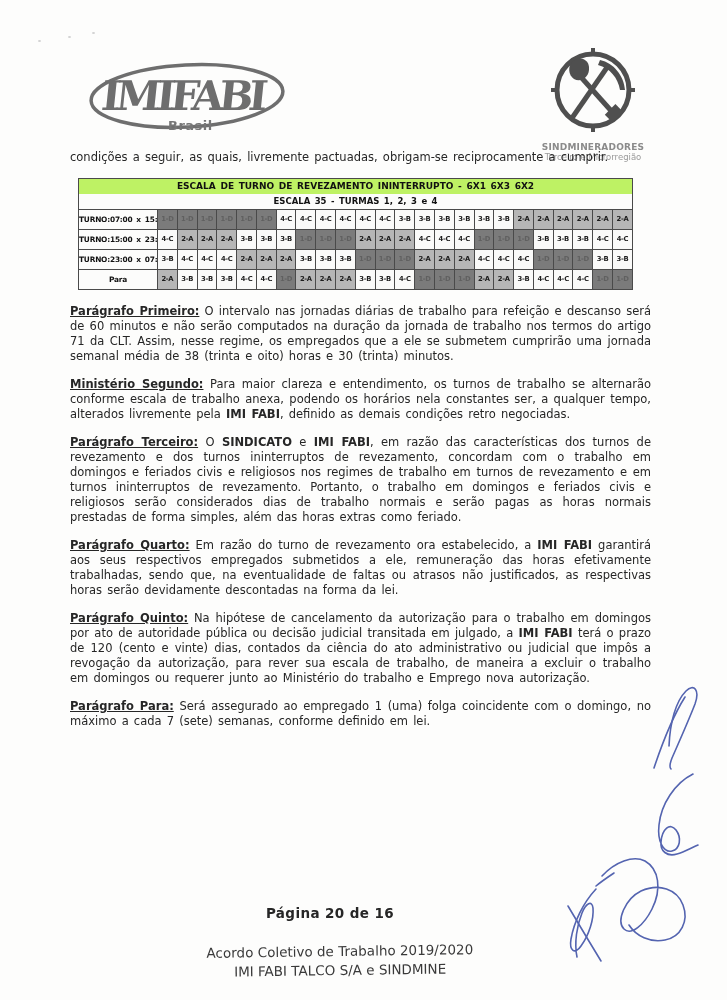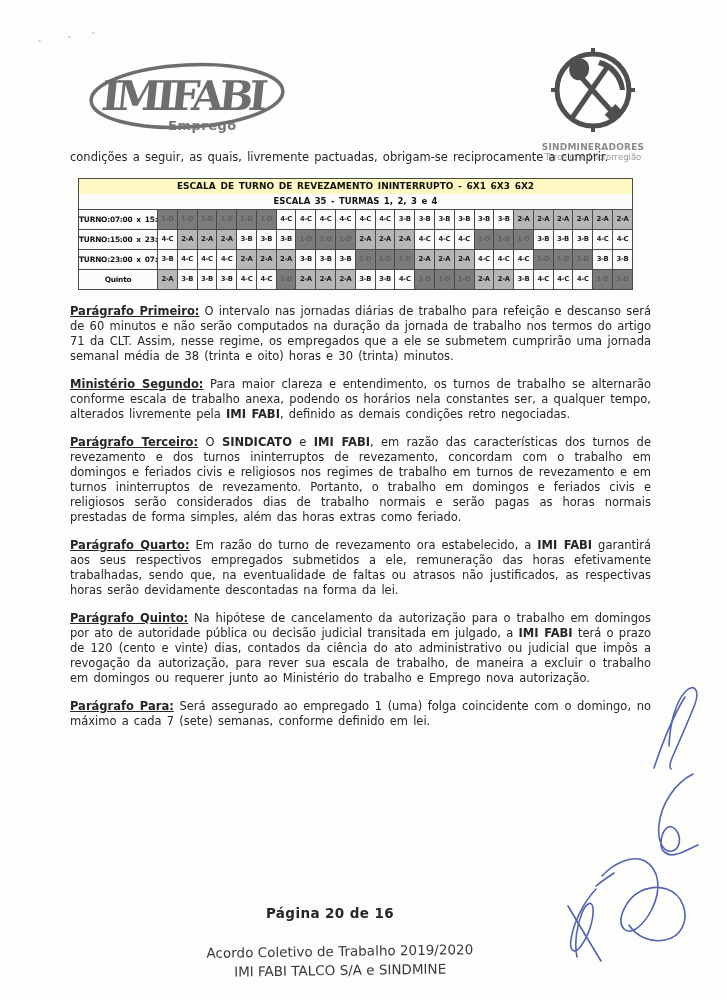"Emprego" div.brasil-label { text: Emprego -> Brasil }
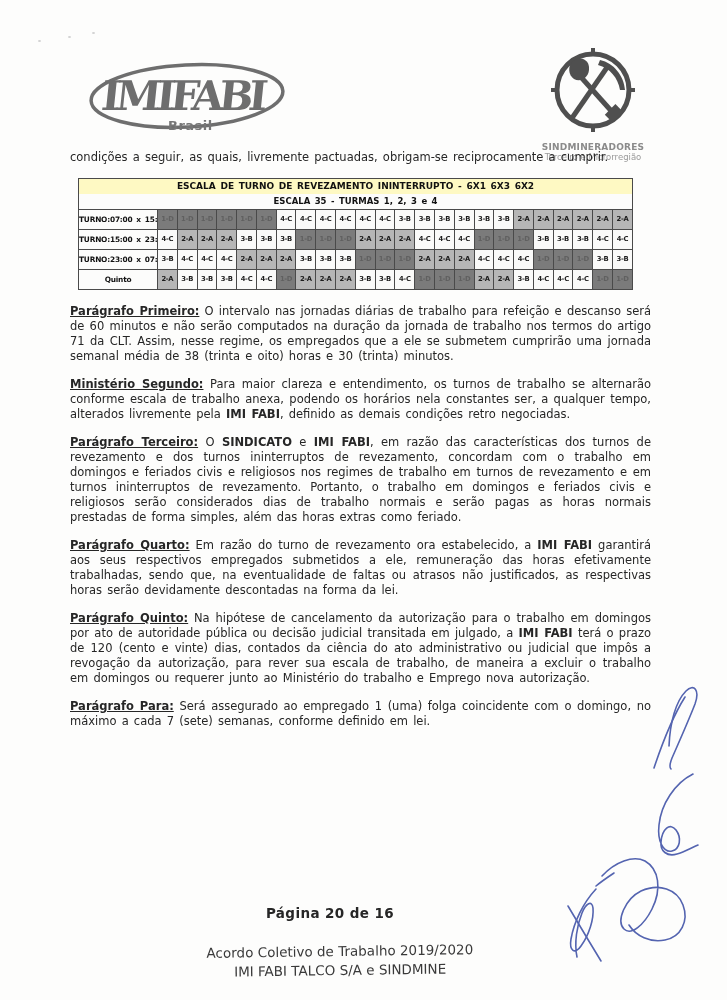"ESCALA DE TURNO DE REVEZAMENTO" td.t-title { background: #fef9c3 -> #bef264 }
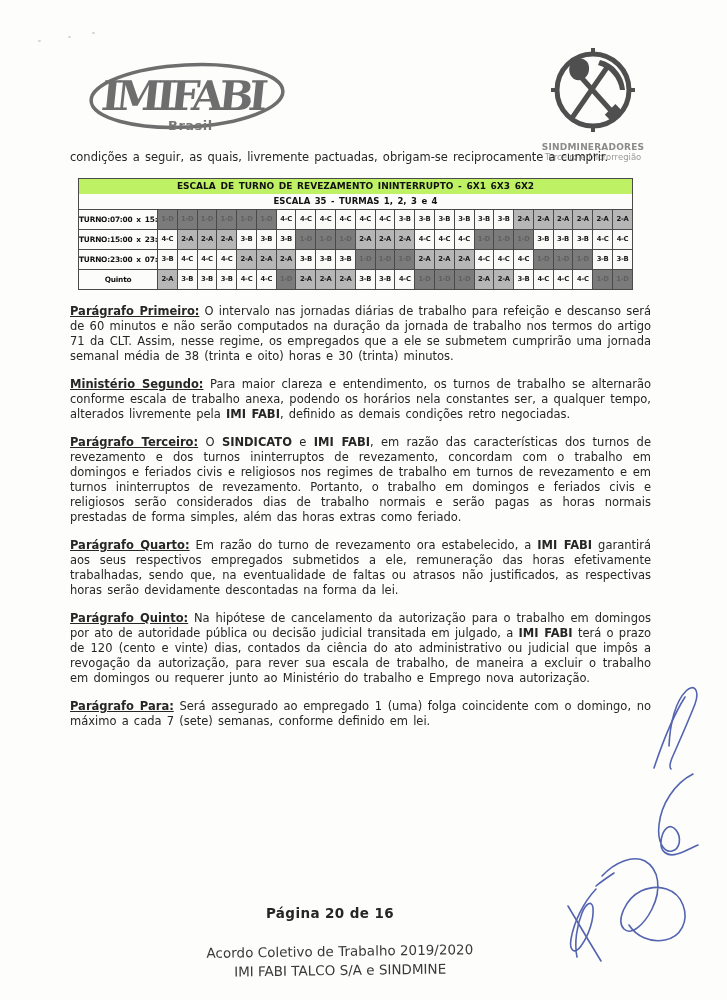"Quinto" td.row-label { text: Quinto -> Para }
